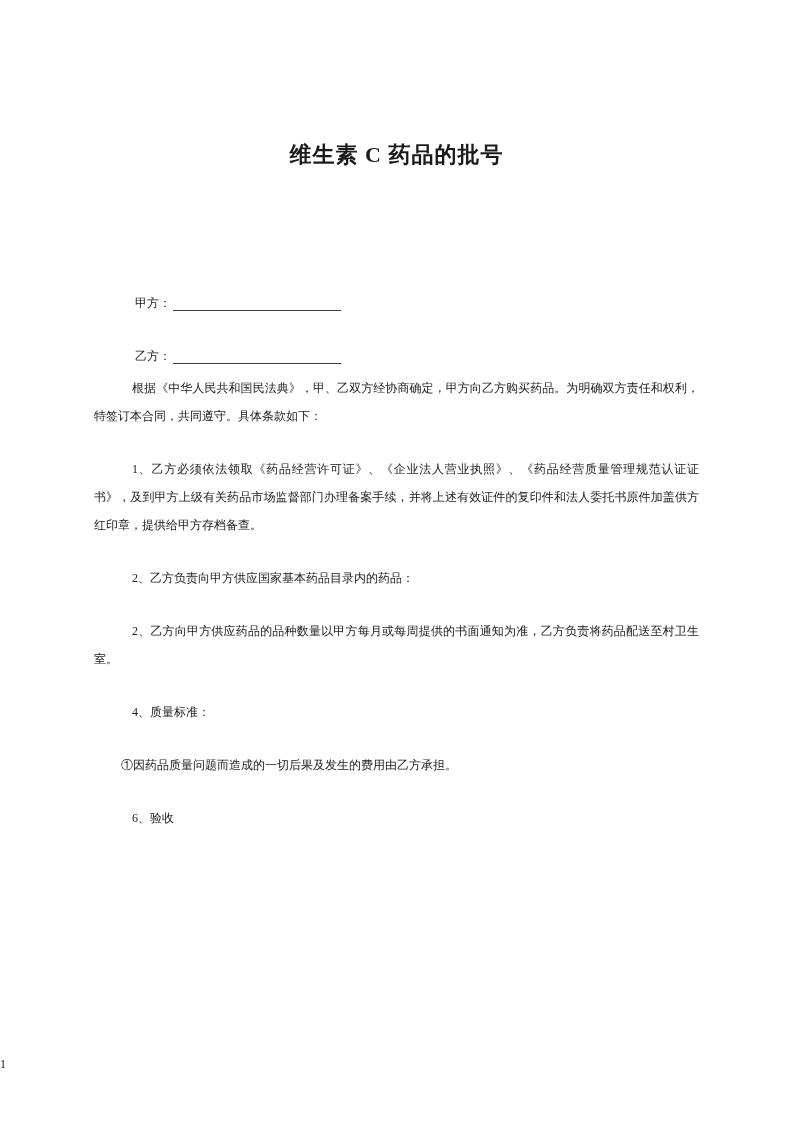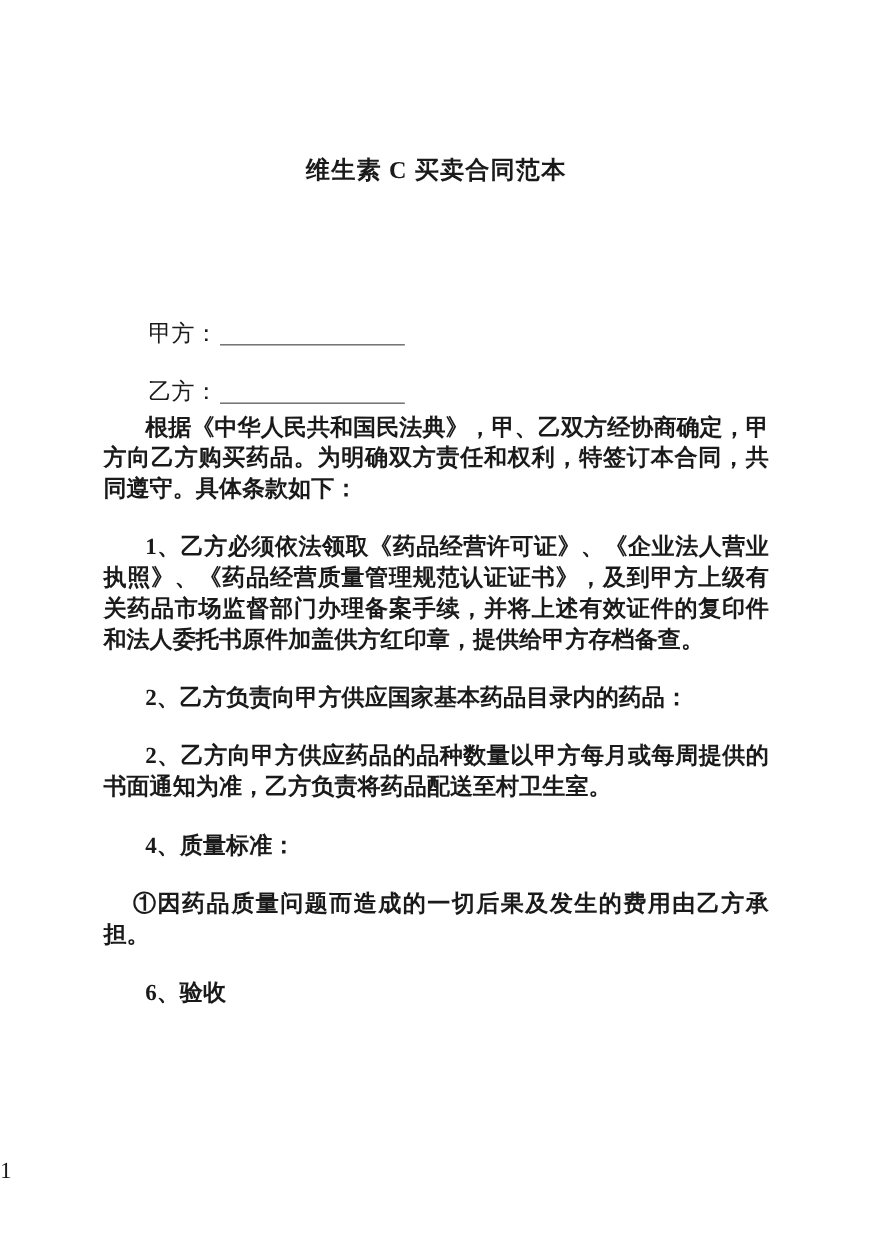"维生素 C 买卖合同范本" h1.doc-title { text: 买卖合同范本 -> 药品的批号 }
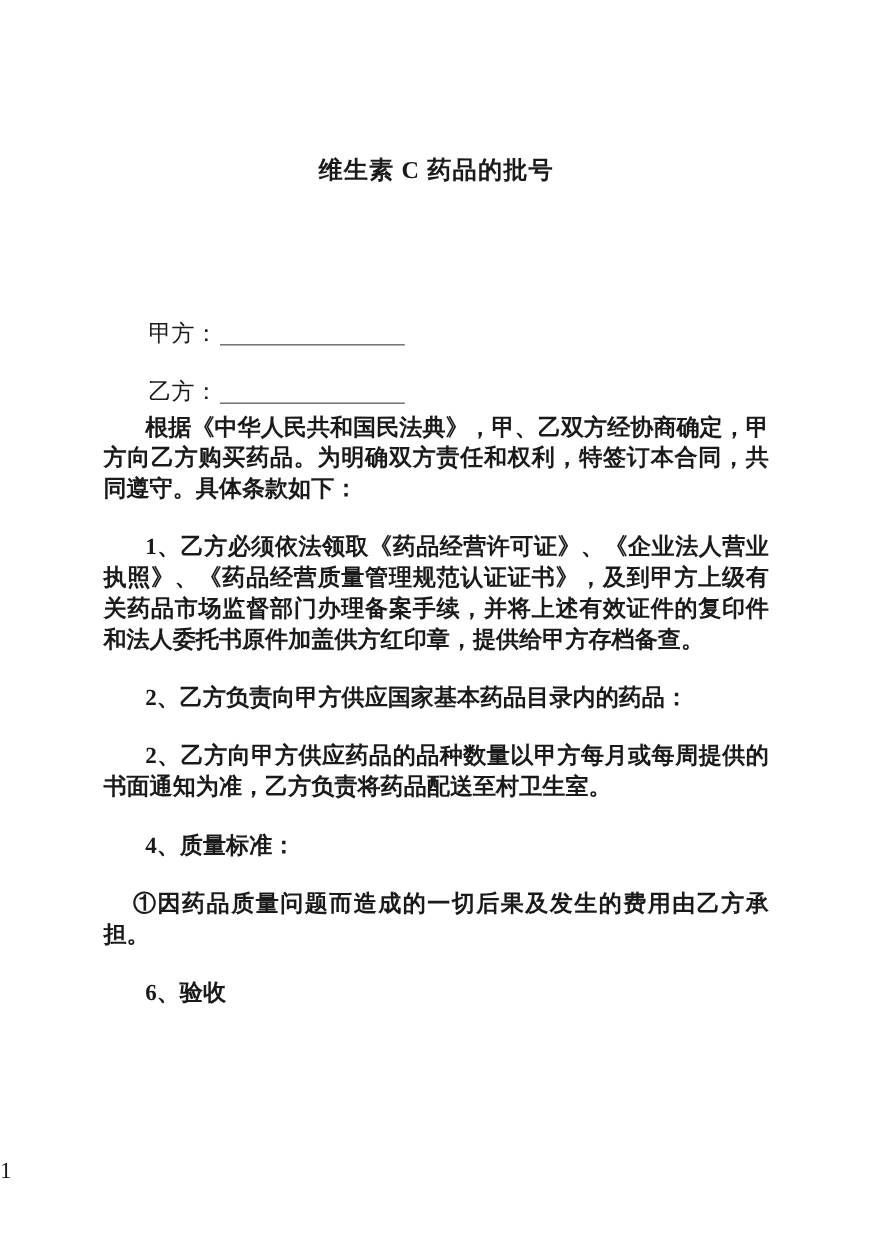"甲方：" .page p { font-size: 21px -> 12px }
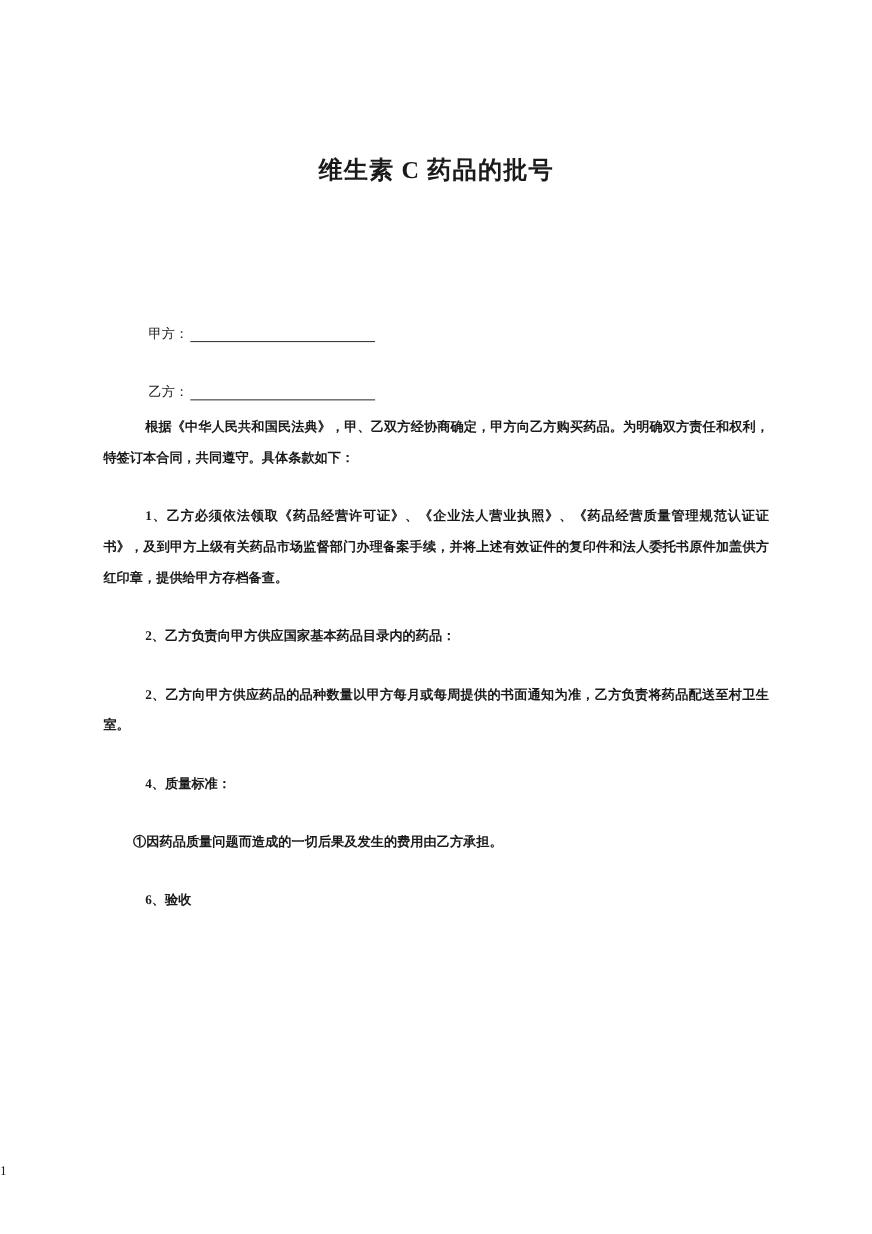"根据《中华人民共和国民法典》，甲、乙双方经协商确定，甲方向乙方购买药品。为明确双" .para { font-weight: bold -> none }
